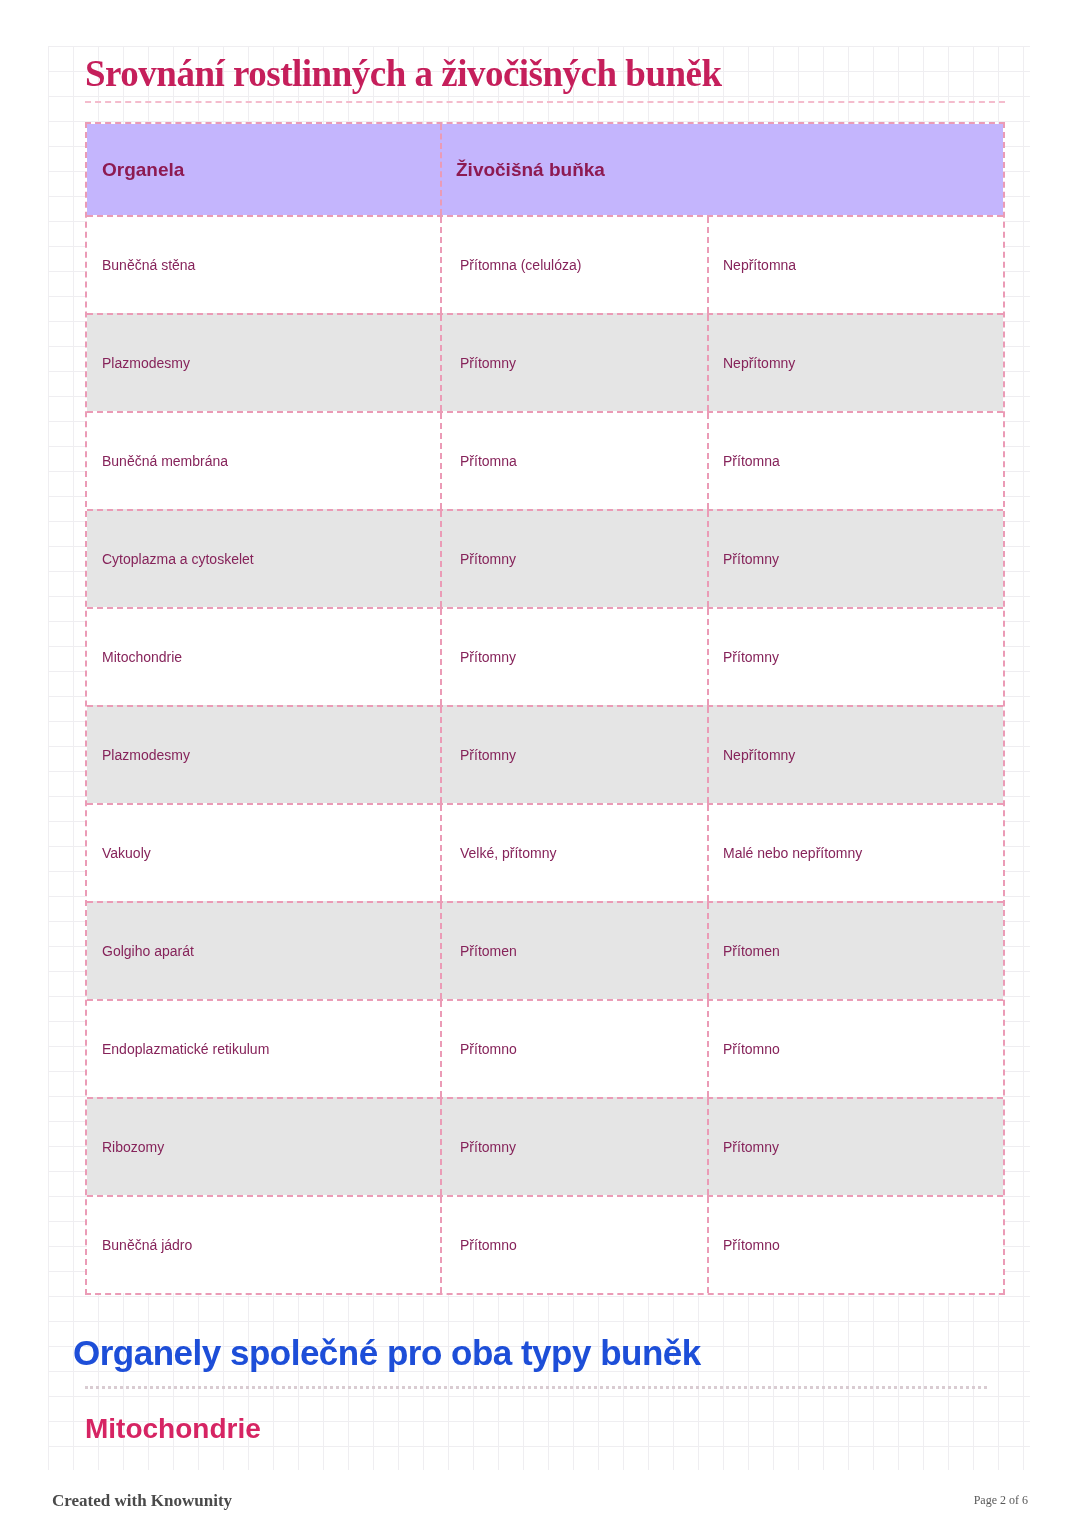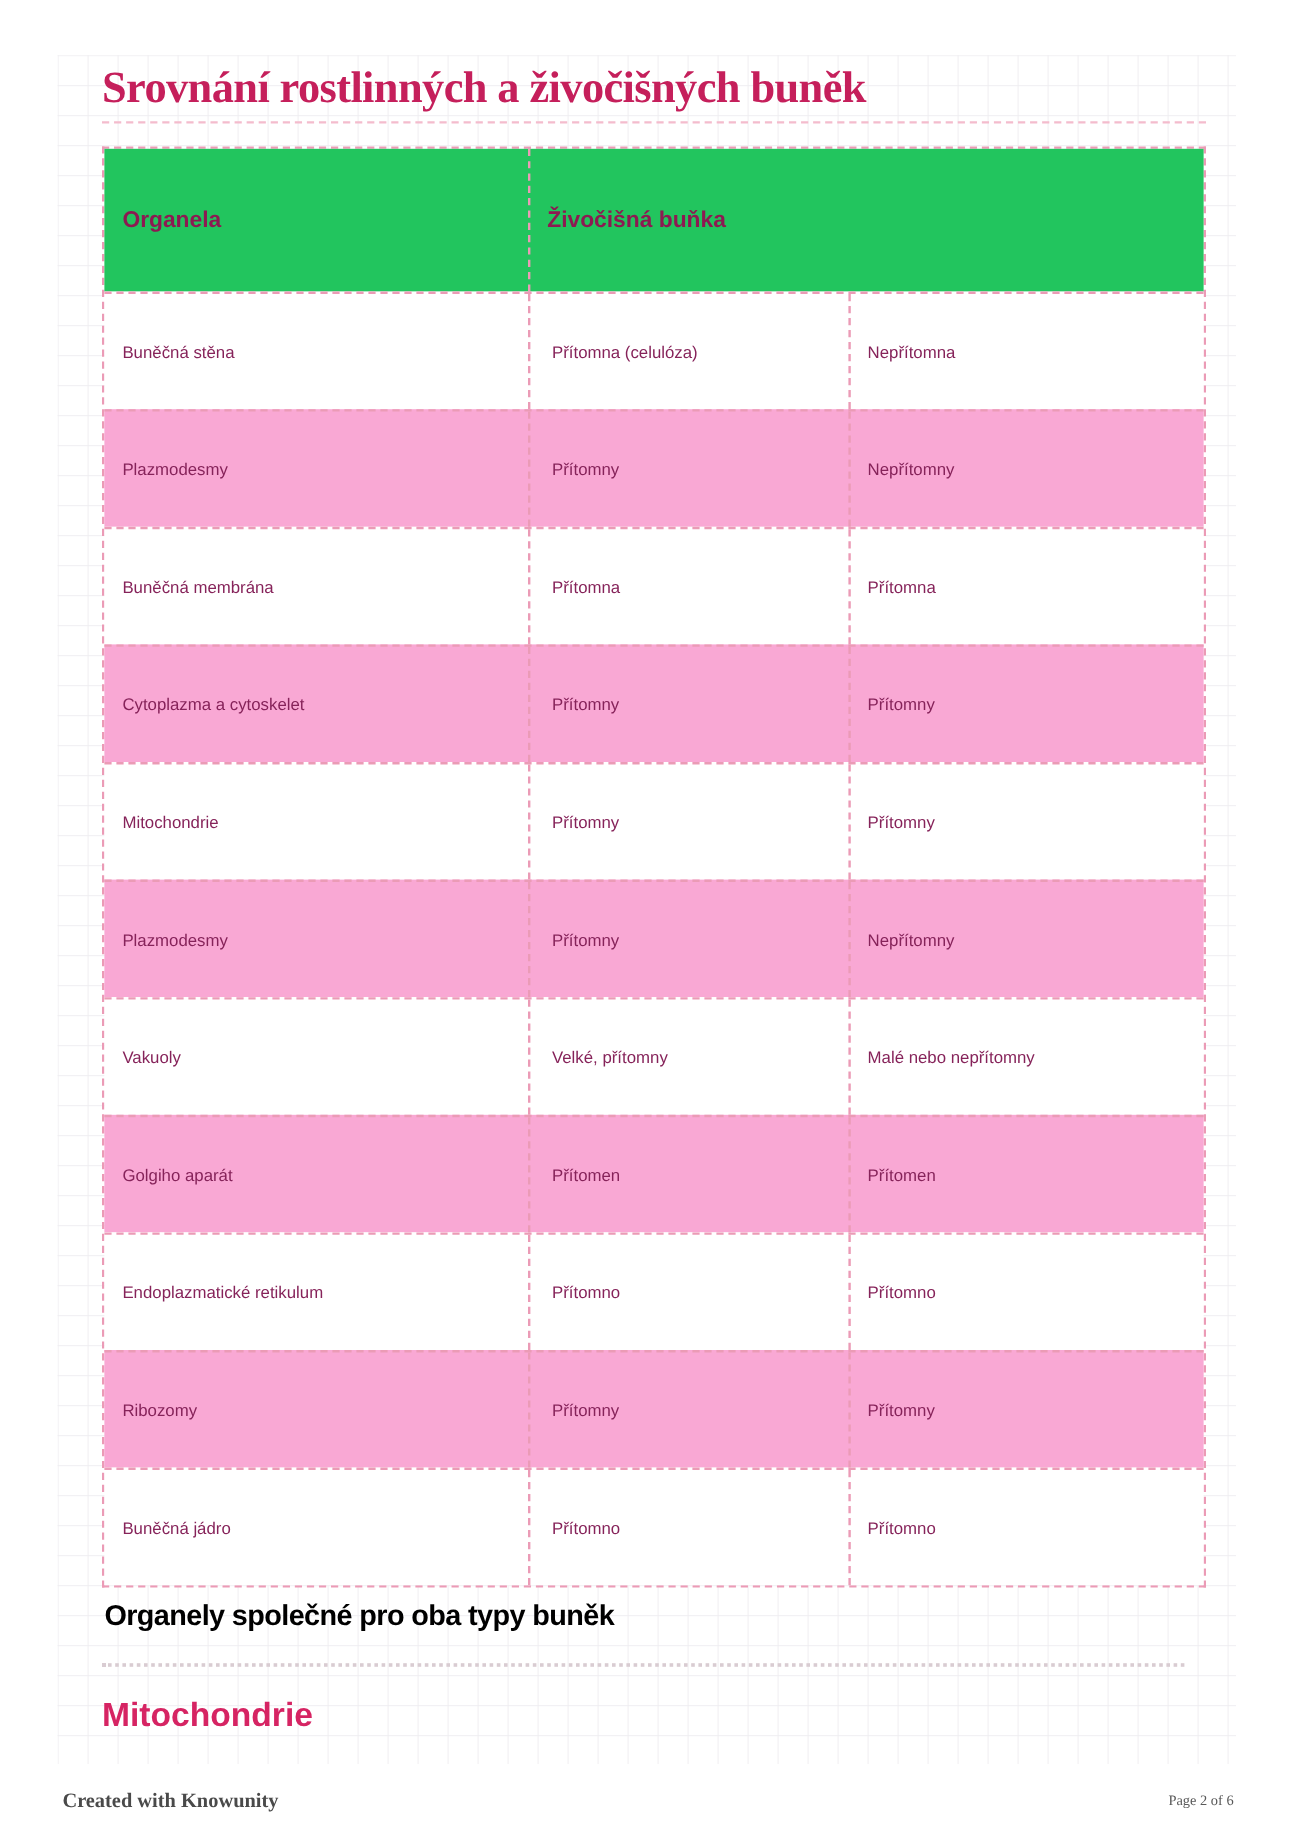"Organela" .thead { background: #22c55e -> #c4b5fd; height: 119px -> 91px }
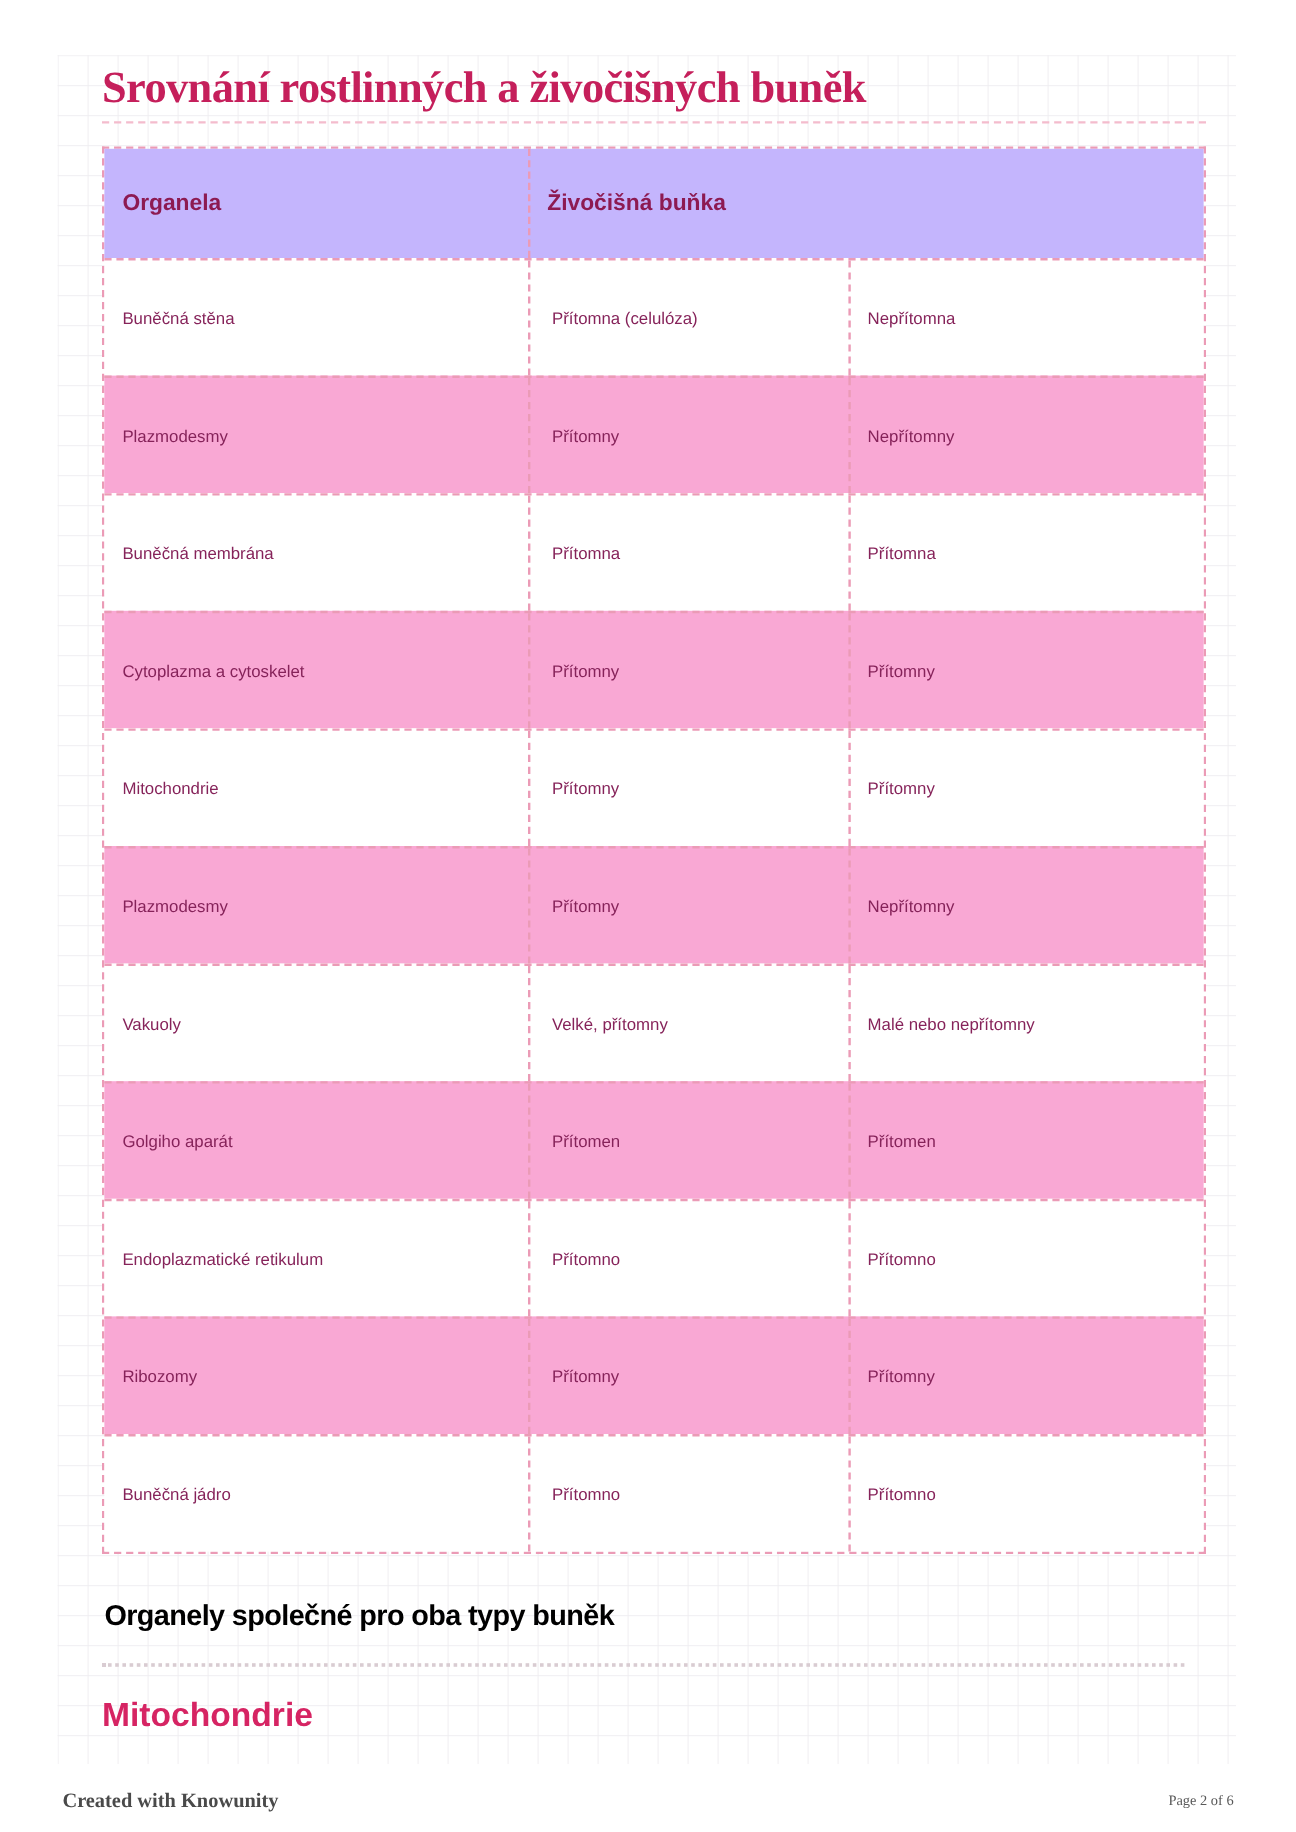"Plazmodesmy" .trow.alt { background: #f9a8d4 -> #e5e5e5 }
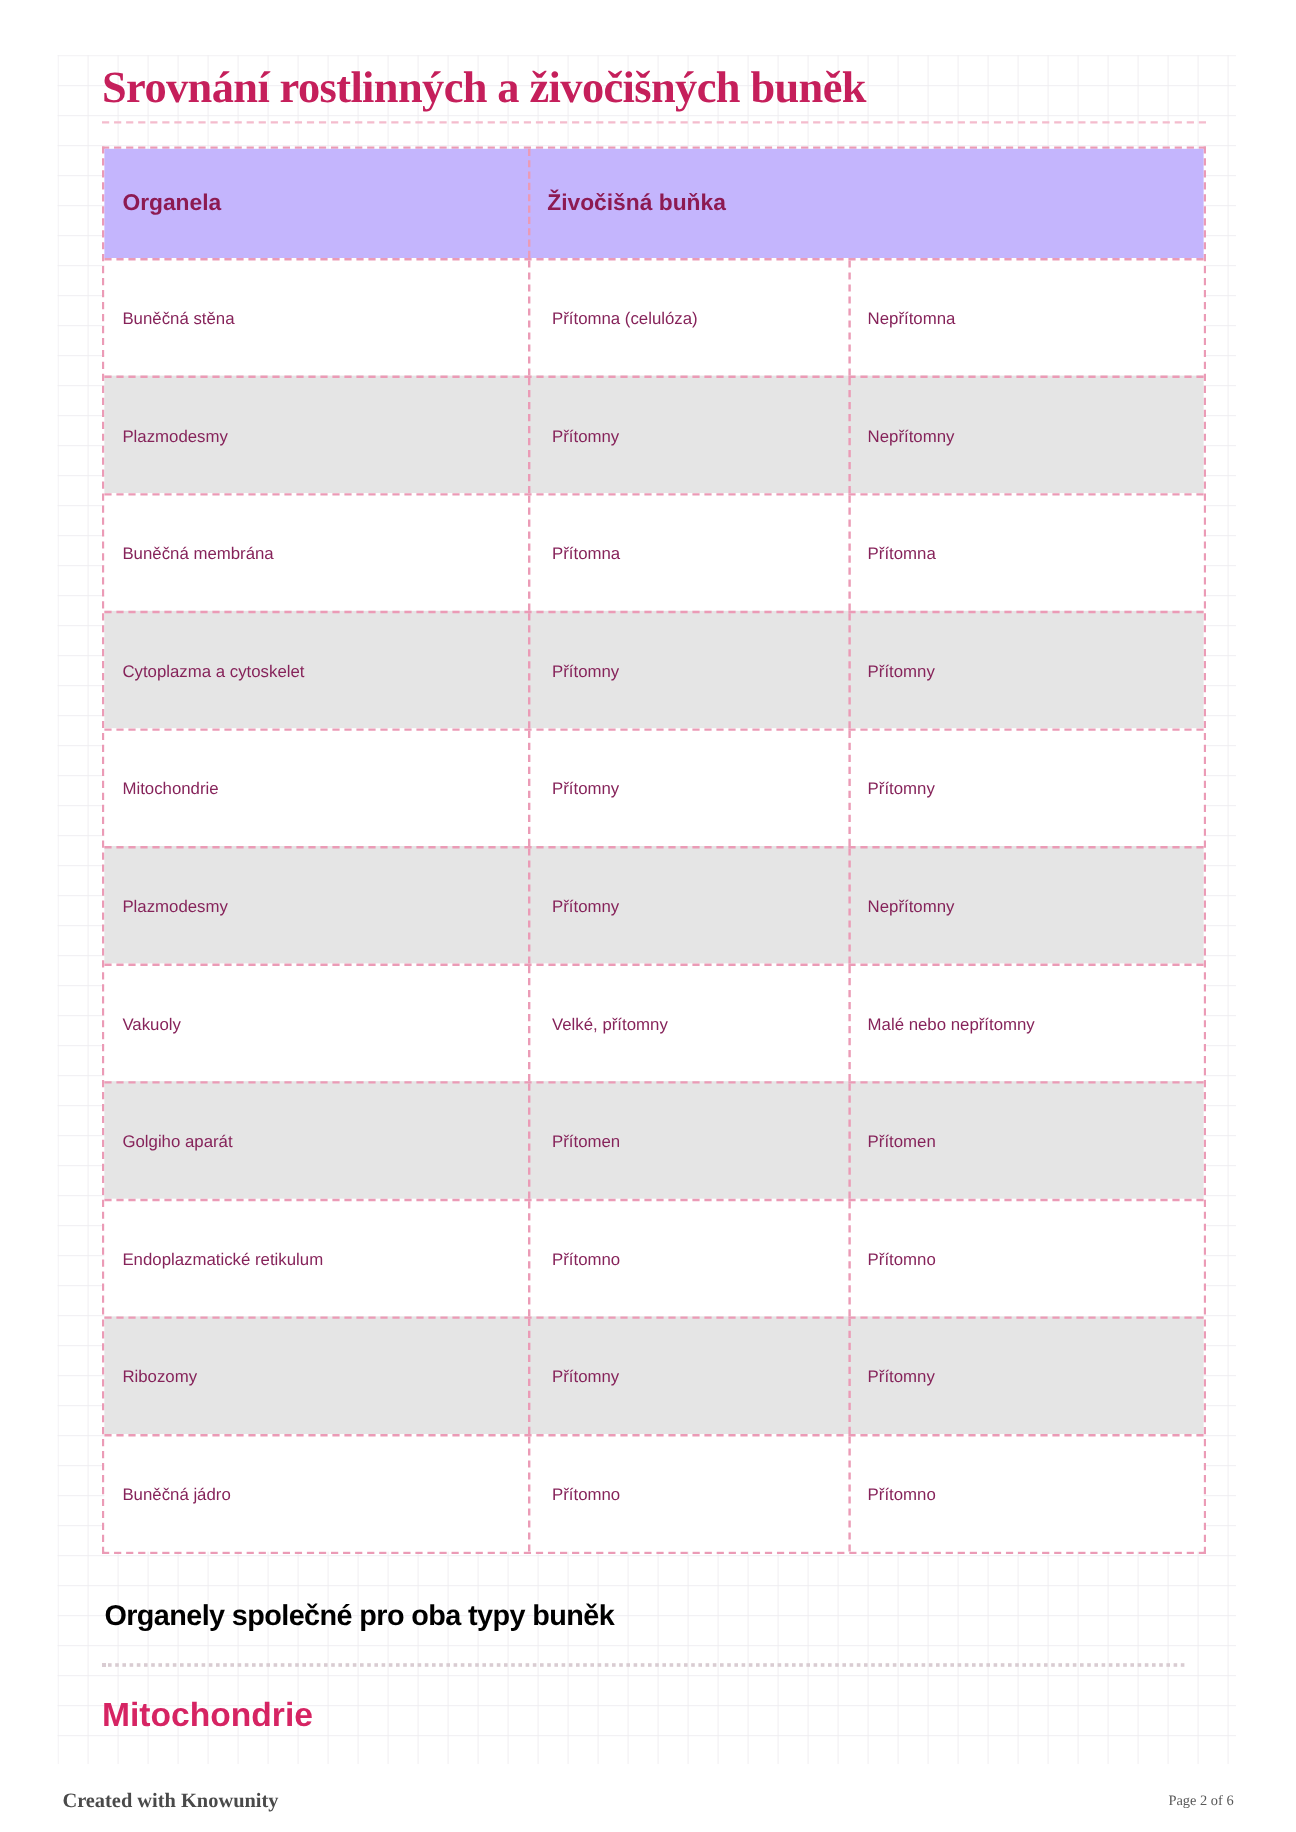"Organely společné pro oba typy" .section-heading { color: #000000 -> #1d4ed8; font-size: 24px -> 35px; left: 87px -> 73px }
